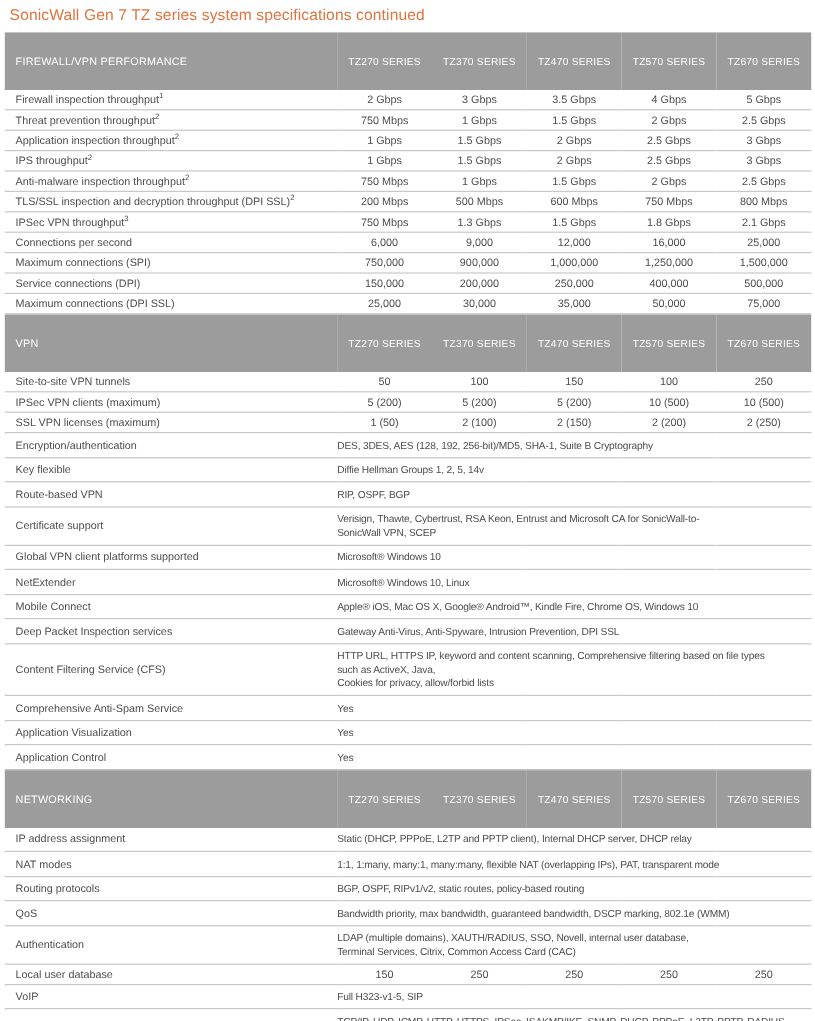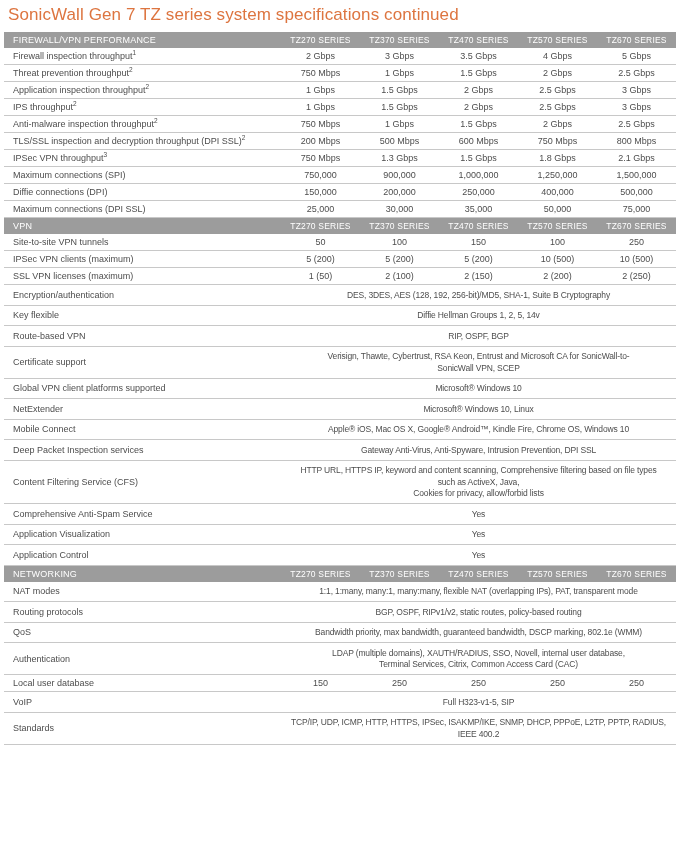"SonicWall Gen 7 TZ series" .page-title { font-size: 17px -> 13px }
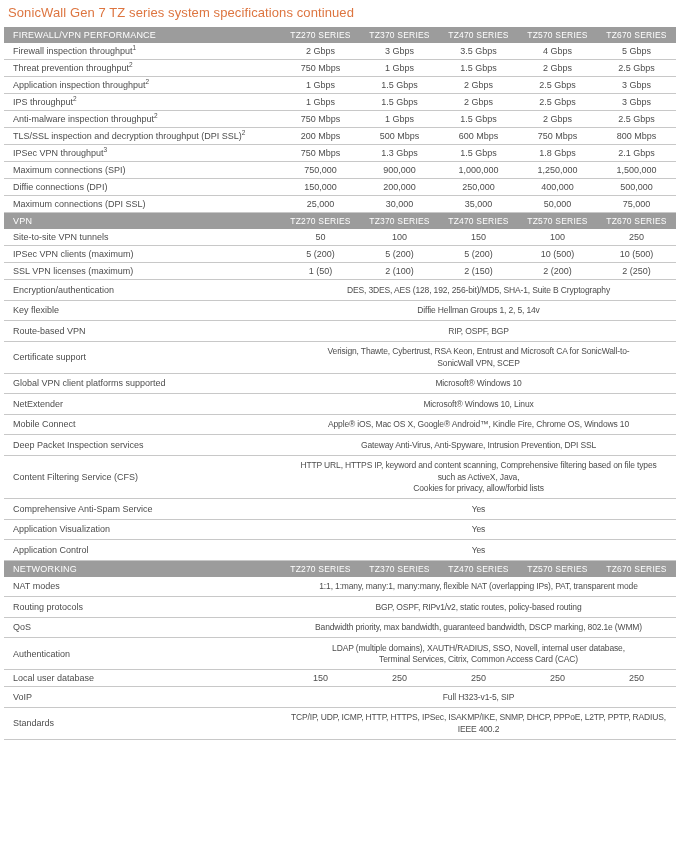"FIREWALL/VPN PERFORMANCE" tr.section-header td { padding: 3px 0 -> 19px 0 }
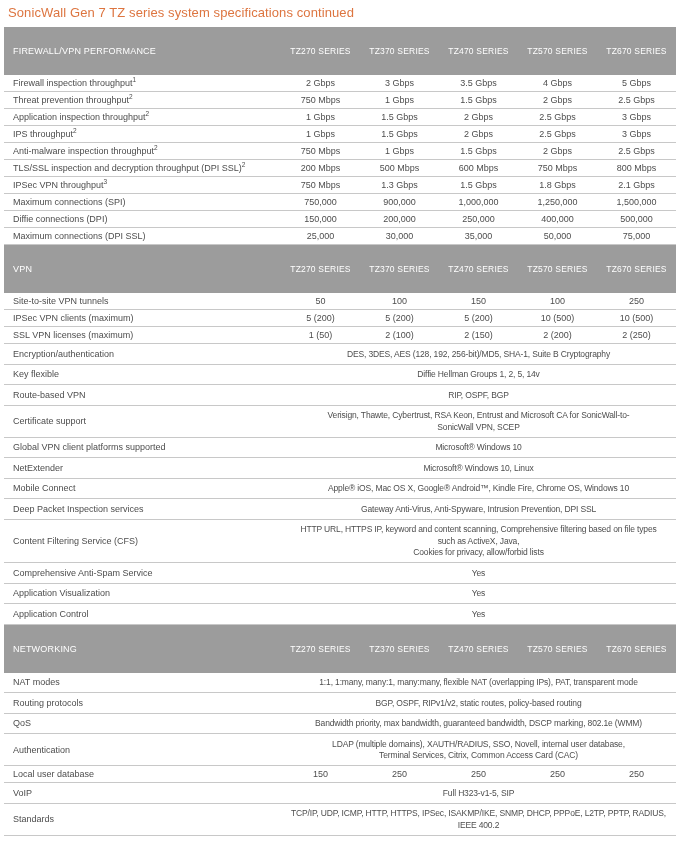"Connections per second" tr.spec-row { html: none -> <tr> <td>Connections per second</td> <td>6,000</td> <td>9,000</td> <td>12,000</td> <td>16,000</td> <td>25,000</td> </tr> }
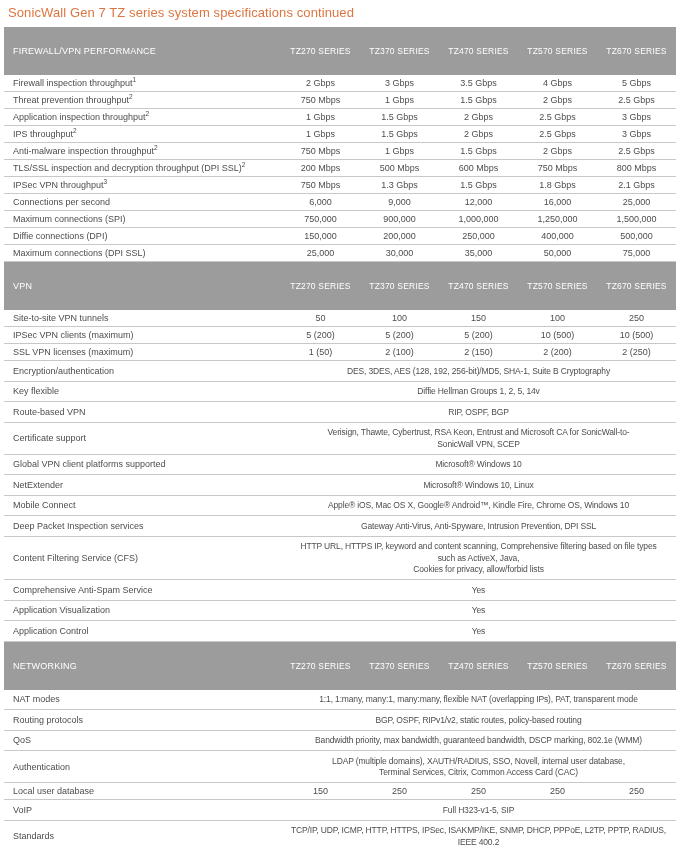"Diffie connections (DPI)" td.row-label { text: Diffie -> Service }
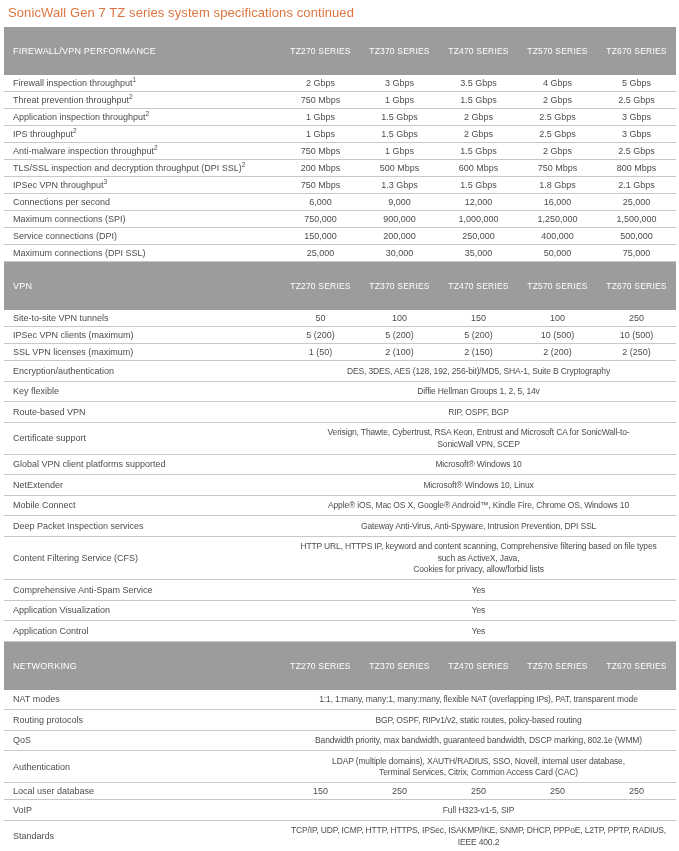"DES, 3DES, AES (128, 192," tr.spec-row td.merged { text-align: center -> none }
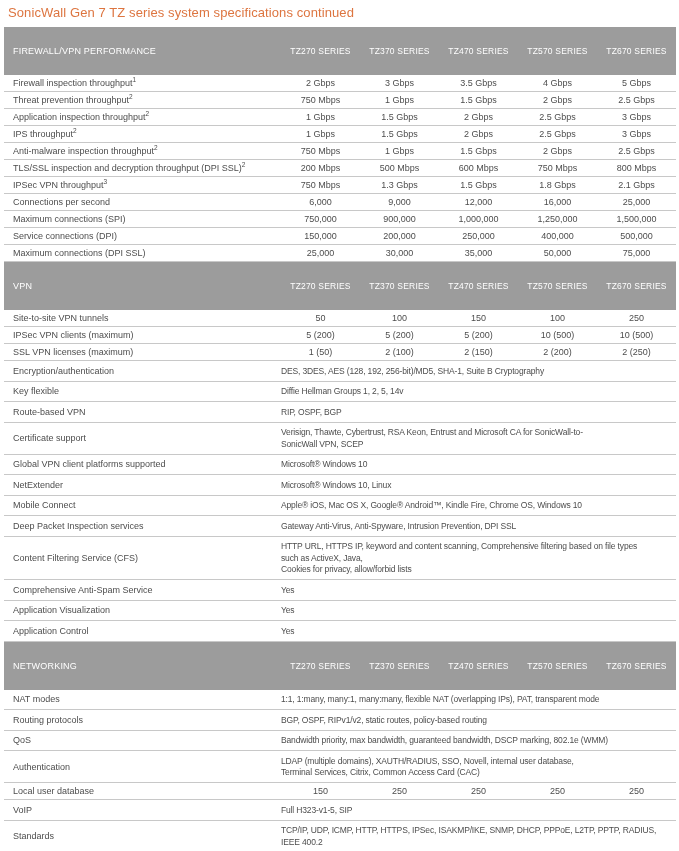"IP address assignment" tr.spec-row { html: none -> <tr> <td>IP address assignment</td> <td>Static (DHCP, PPPoE, L2TP and PPTP client), Internal DHCP server, DHCP relay</td> </tr> }
